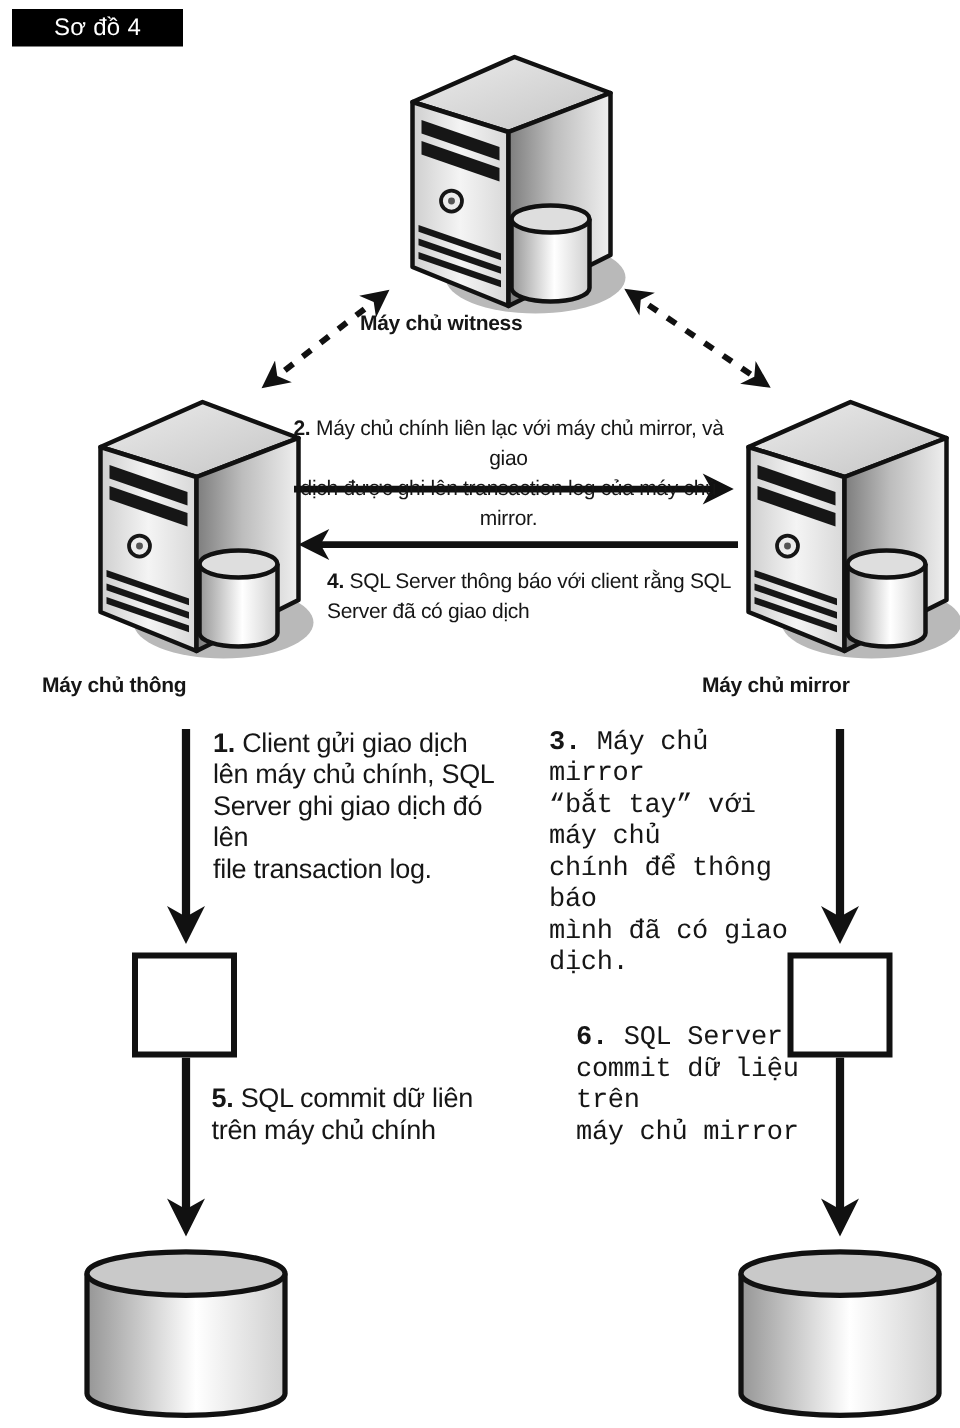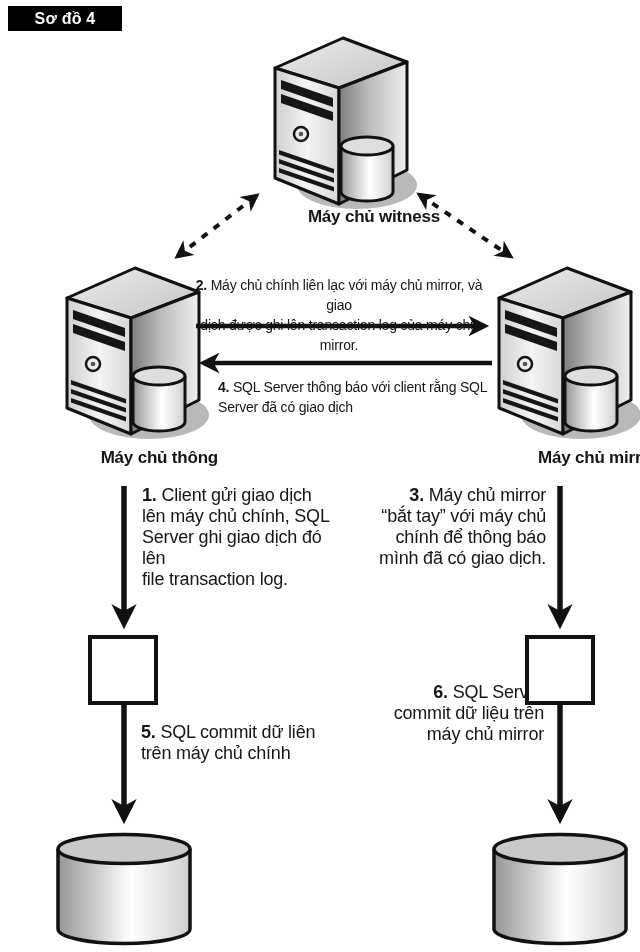"Sơ đồ 4" .badge { font-weight: bold -> normal }
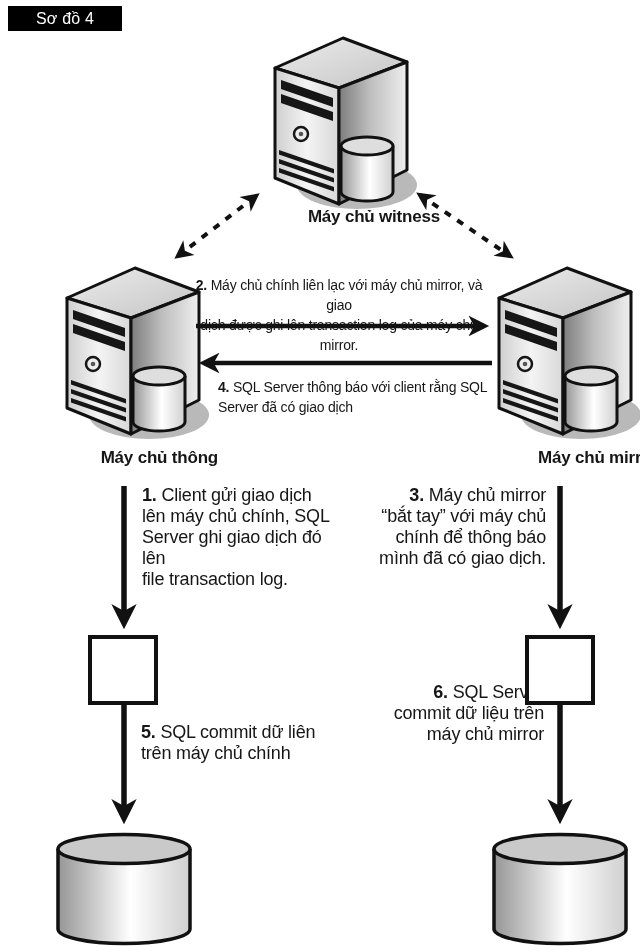"Máy chủ witness" .node-label { font-size: 17px -> 14px; text-align: right -> left }
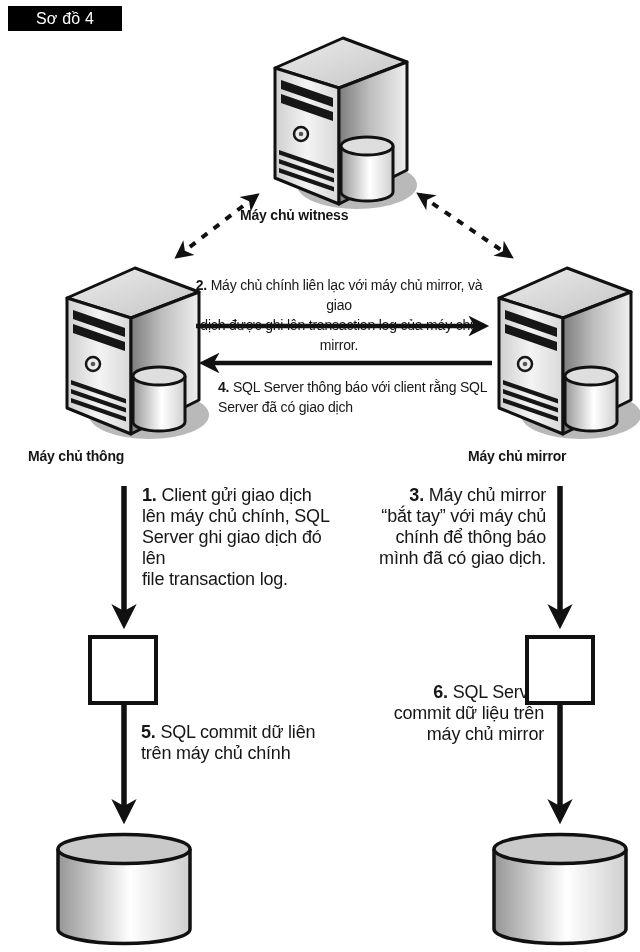"3. Máy chủ mirror" .t-right { font-family: none -> Liberation Mono, monospace; text-align: right -> left }
